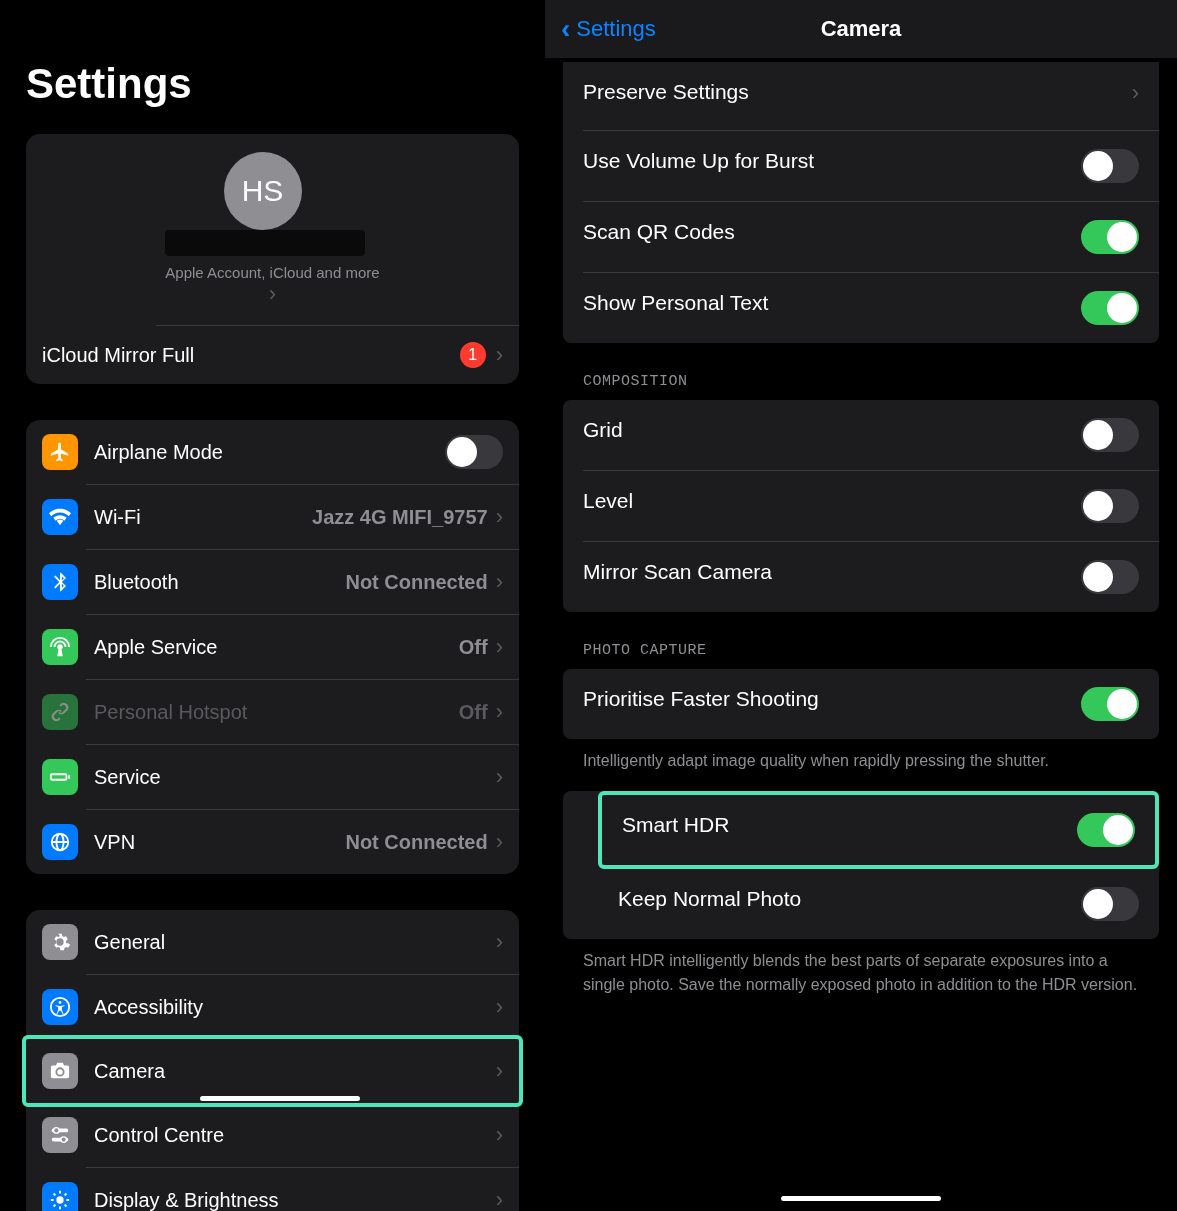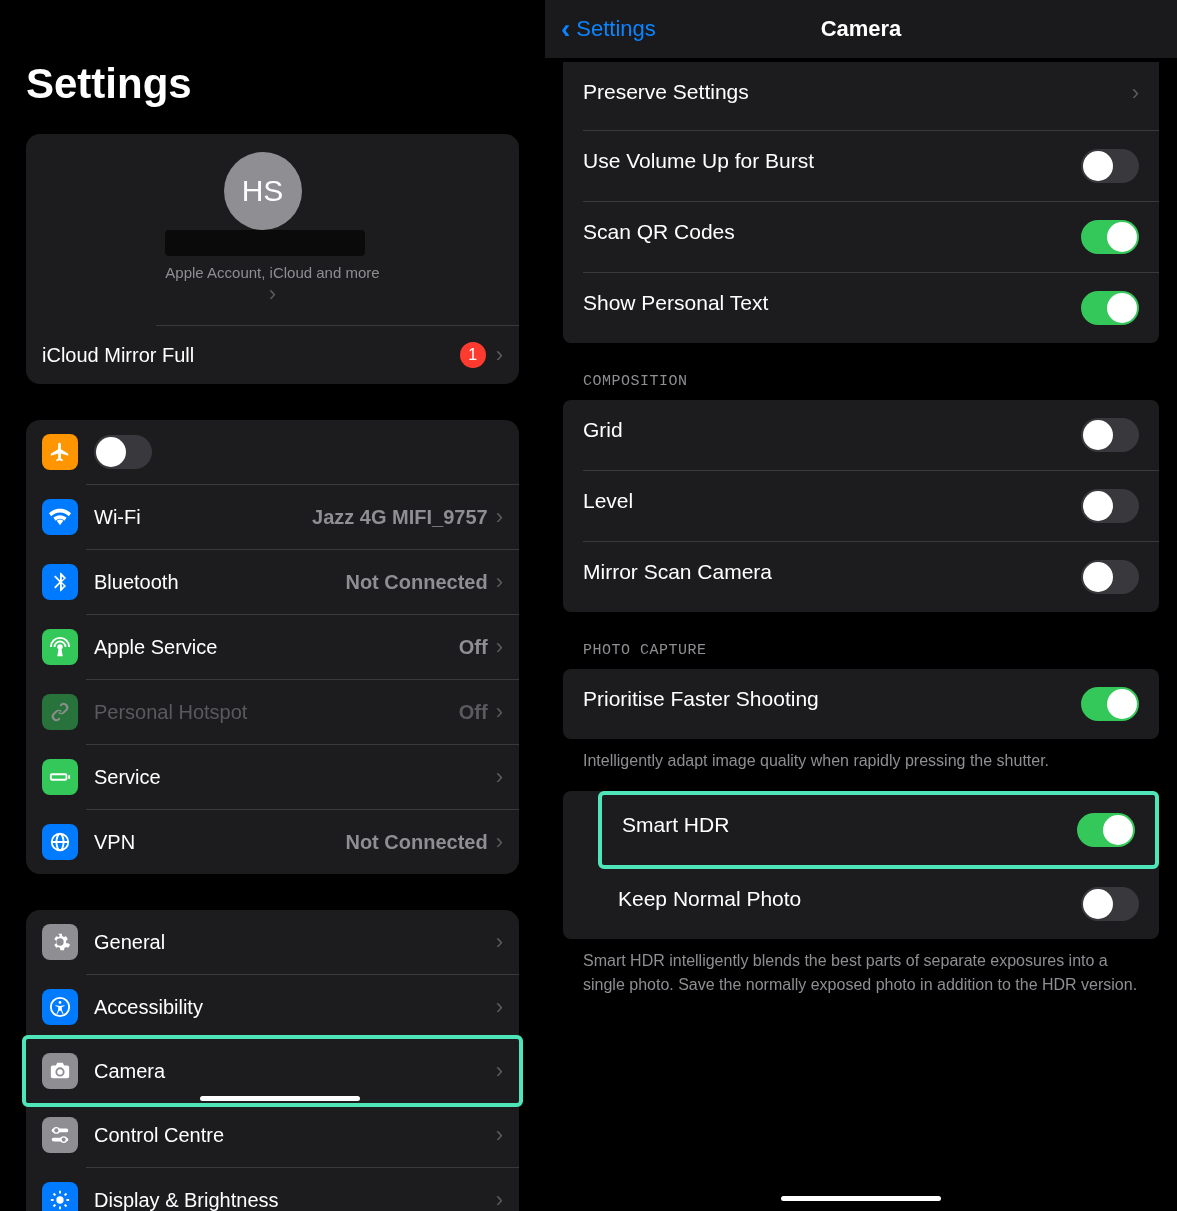"Airplane Mode" span.row-label { html: none -> <span>Airplane Mode</span> }
